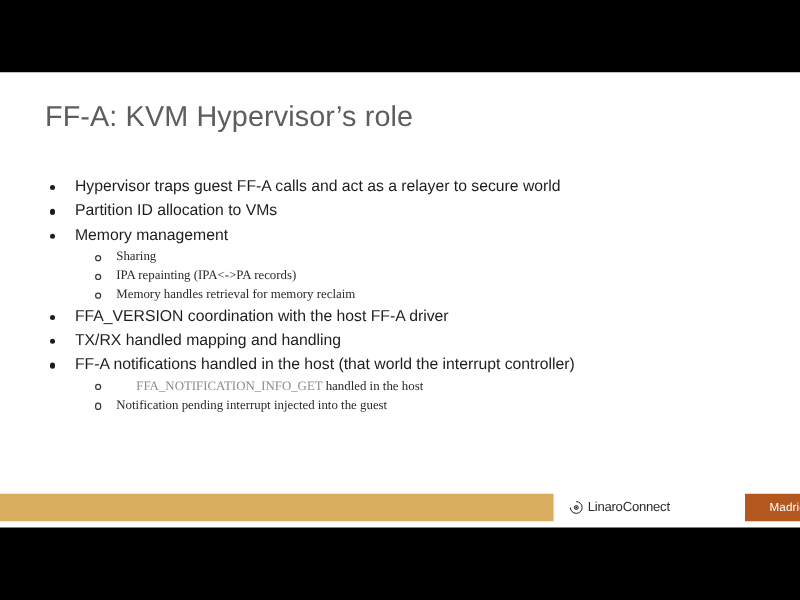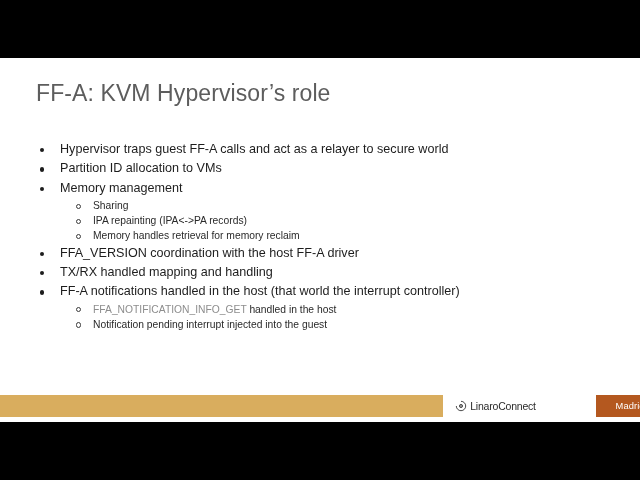"Sharing" li.lvl2 { font-family: none -> Liberation Serif, serif }
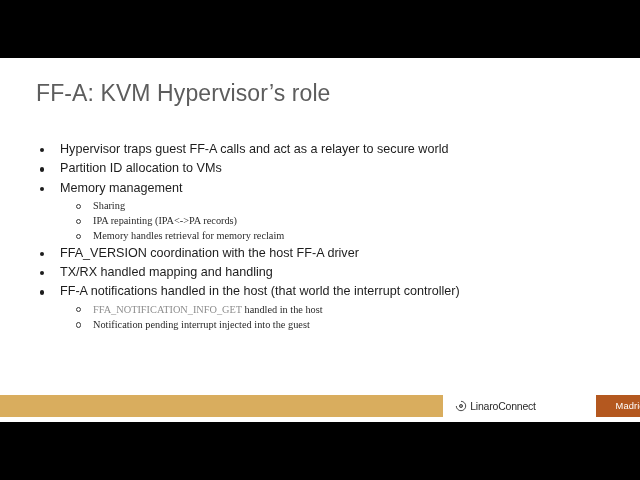"FFA_NOTIFICATION_INFO_GET" .dim-token { margin-left: none -> 16px }
